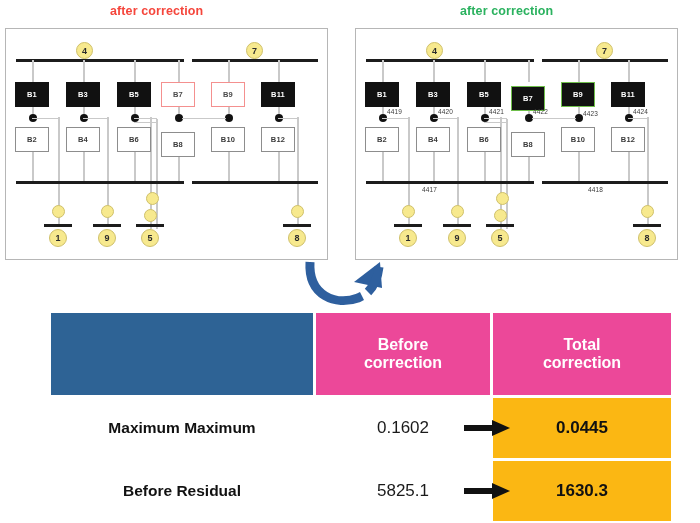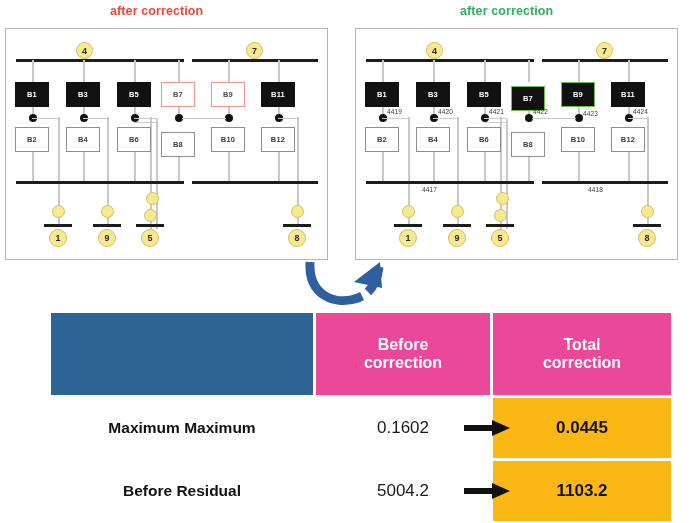"5004.2" span { text: 5004.2 -> 5825.1 }
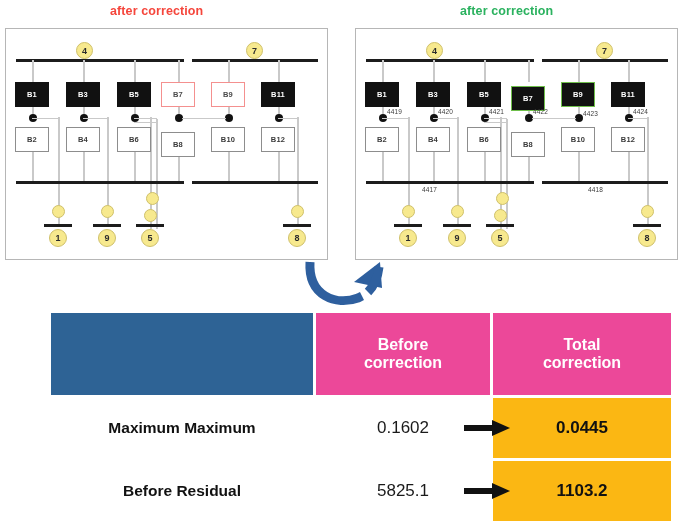"1103.2" td.val-after { text: 1103.2 -> 1630.3 }
